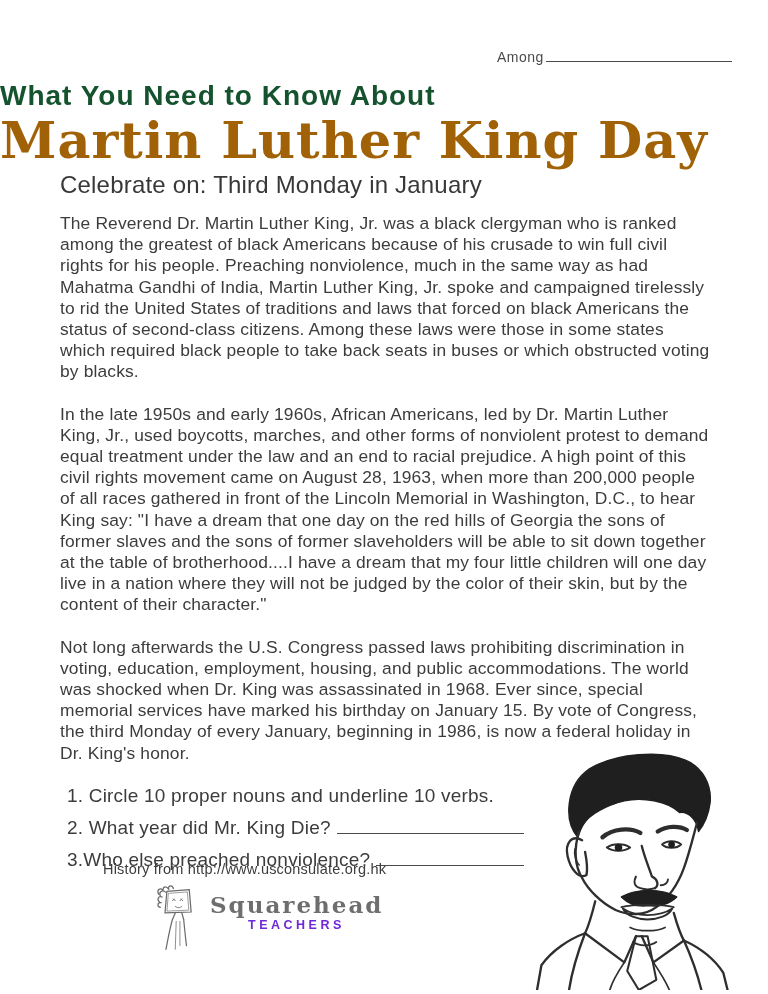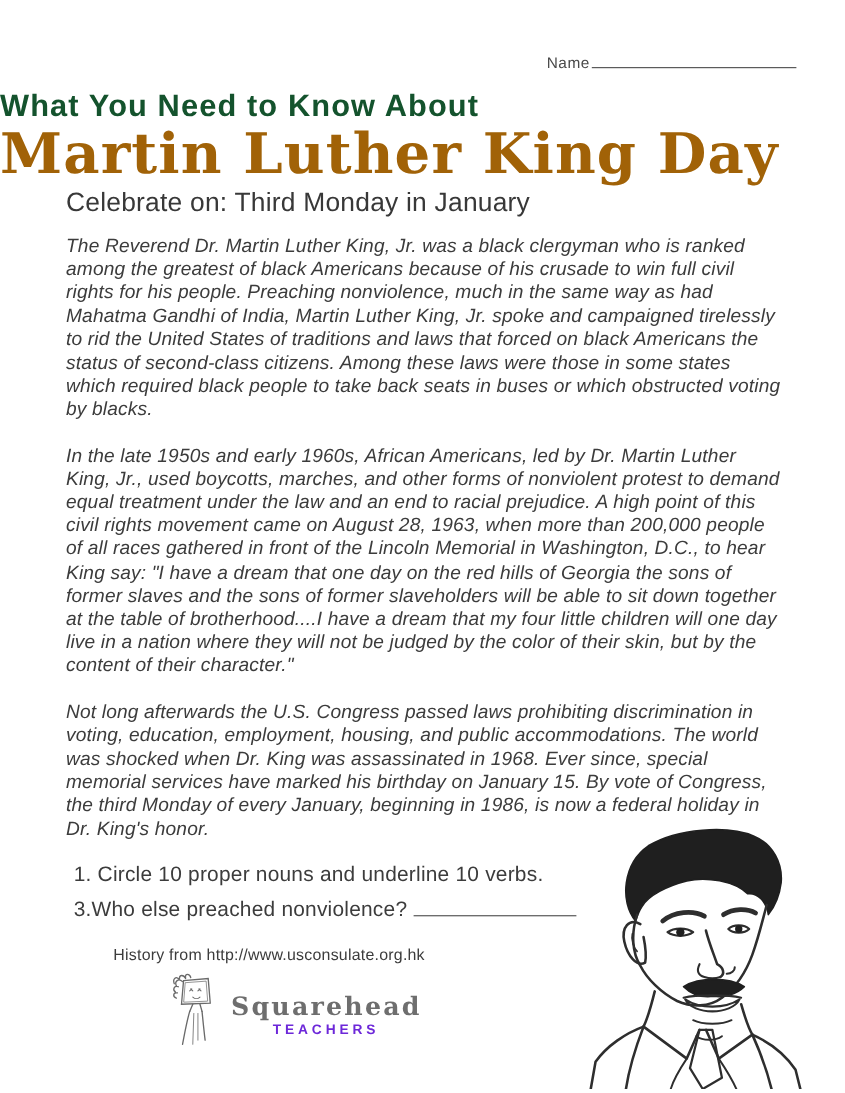"Name" span { text: Name -> Among }
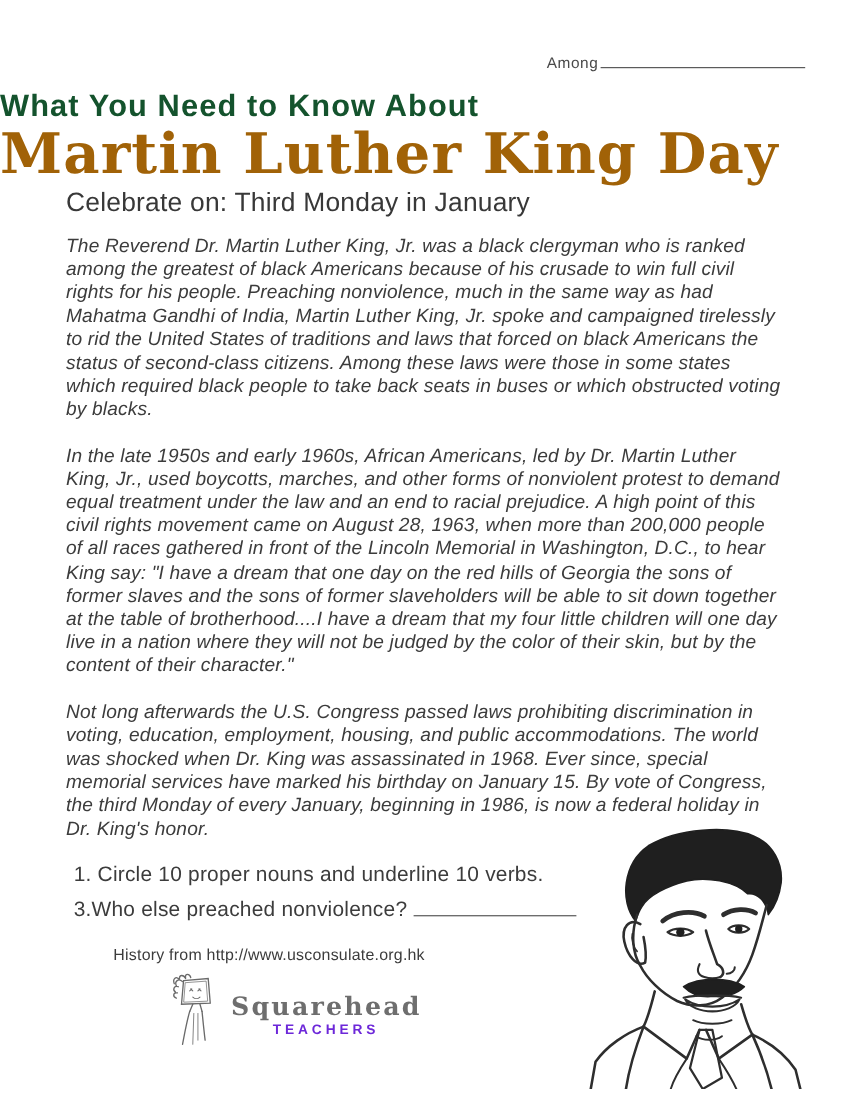"The Reverend Dr. Martin Luther" .body-text p { font-style: italic -> none }
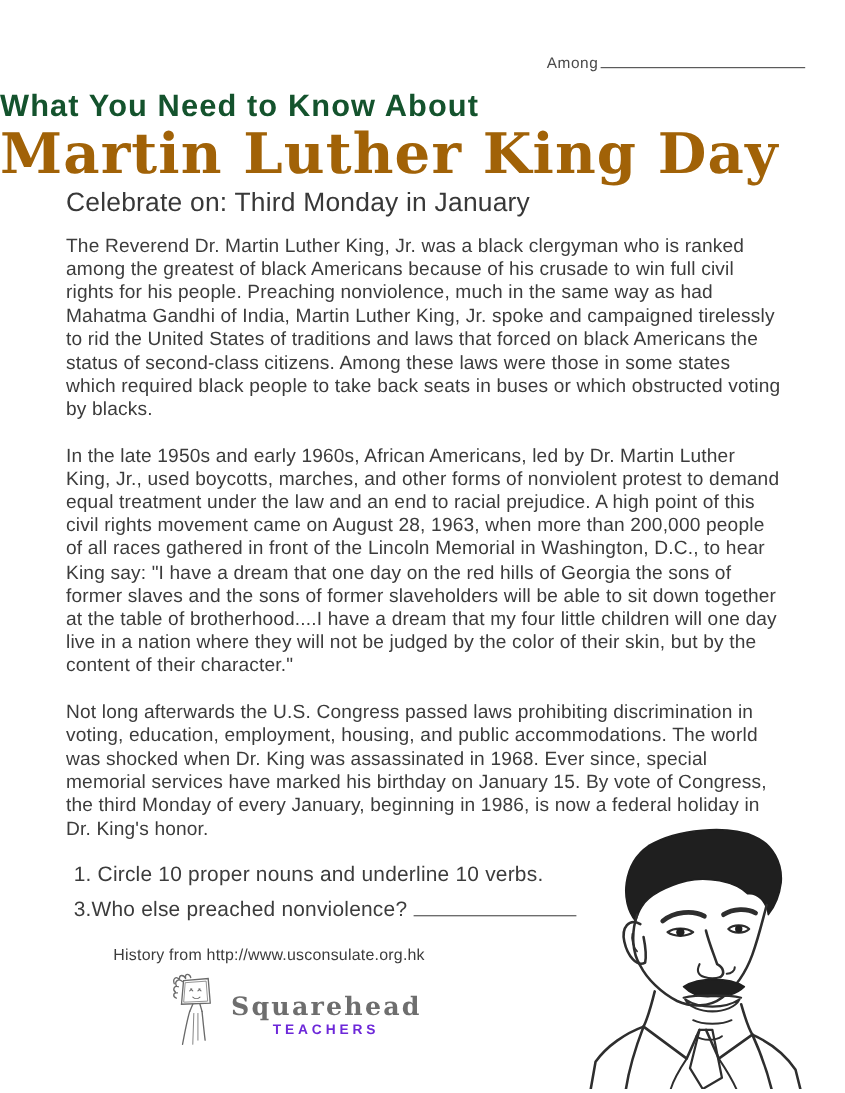"2. What year did Mr." div.question { html: none -> <div> <span>2. What year did Mr. King Die?</span><span></span> </div> }
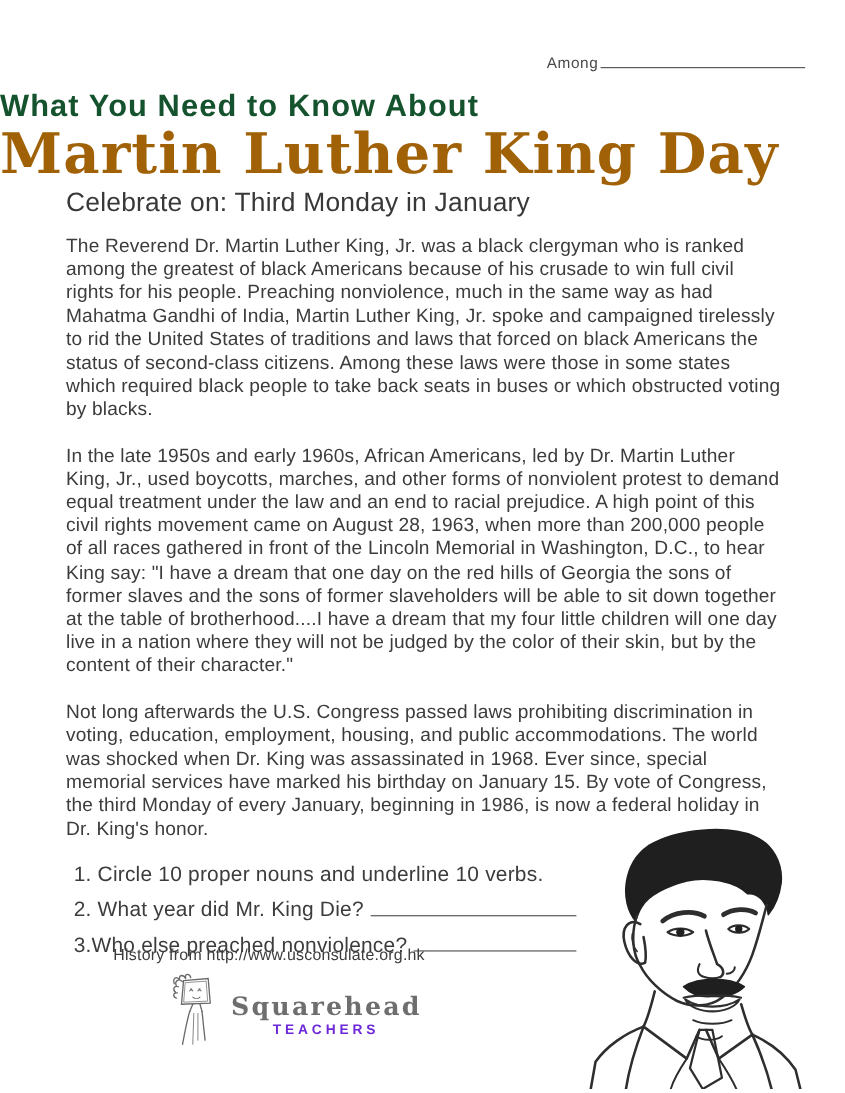"Squarehead" .logo-text { margin-top: 21px -> 10px }
